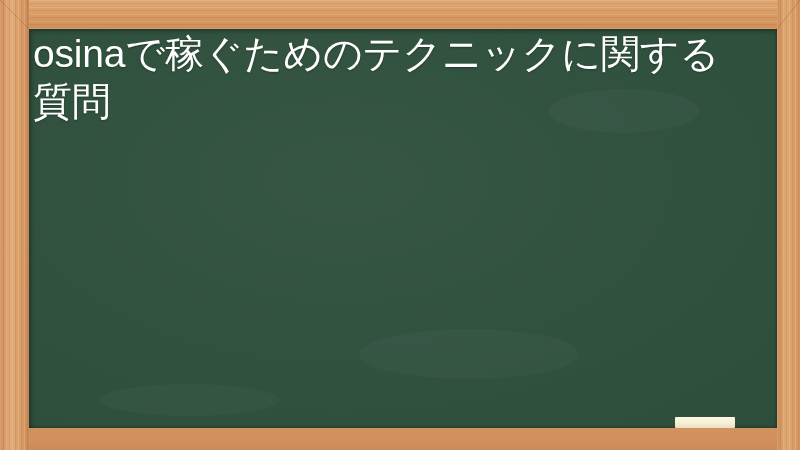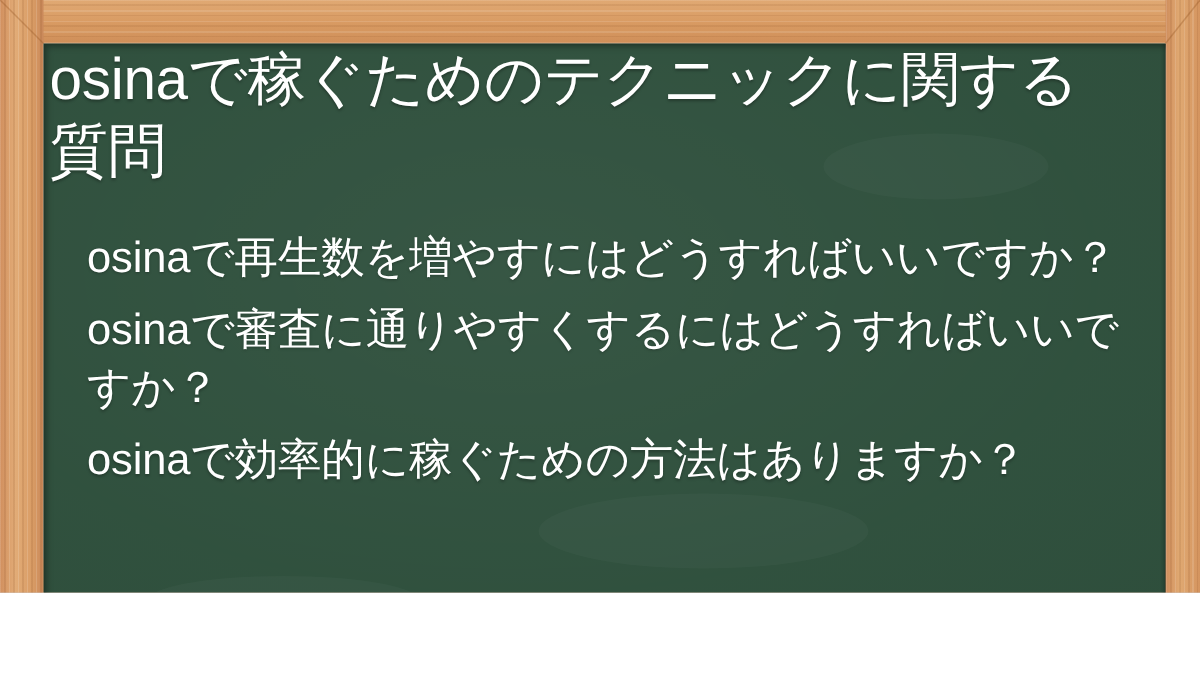"osinaで稼ぐためのテクニックに関する質問" .frame { background: #a3a3a3 -> #f0abfc; height: 395px -> 450px }
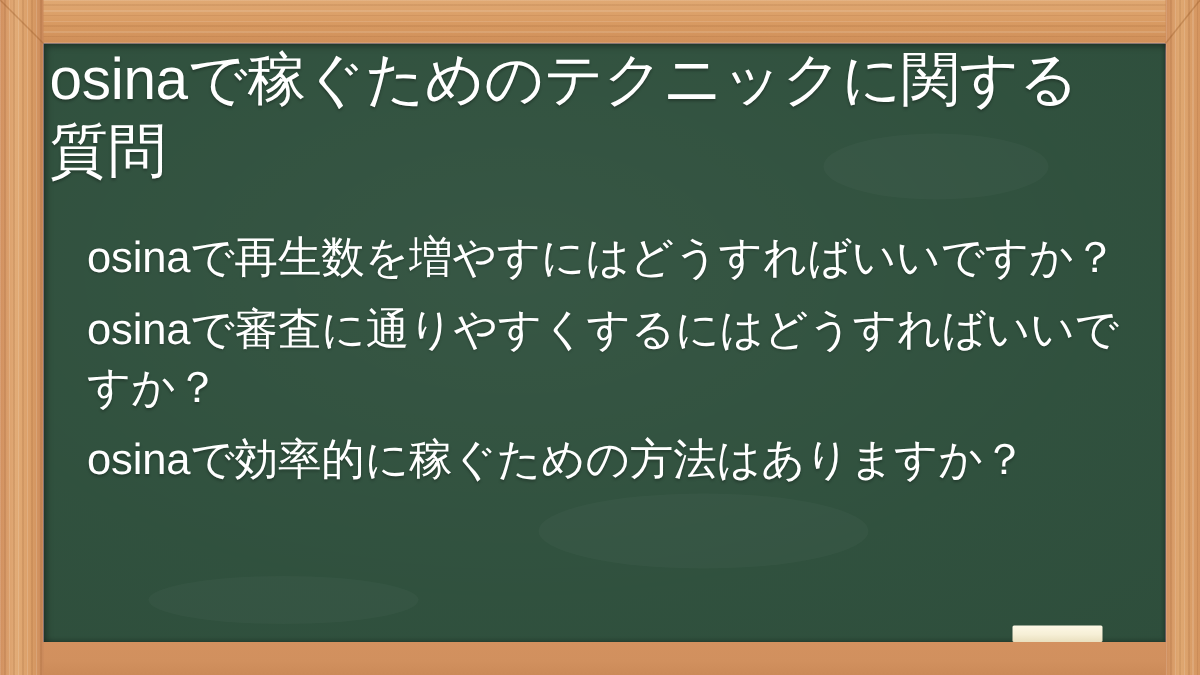"osinaで再生数を増やすにはどうすればいいですか？" ul.q-list { html: <ul> <li>osinaで再生数を増やすにはどうすればいいですか？</li> <li>osinaで審査に通りやすくするにはどうすればいいですか？</li> <li>osinaで効率的に稼ぐための方法はありますか？</li> </ul> -> none }
